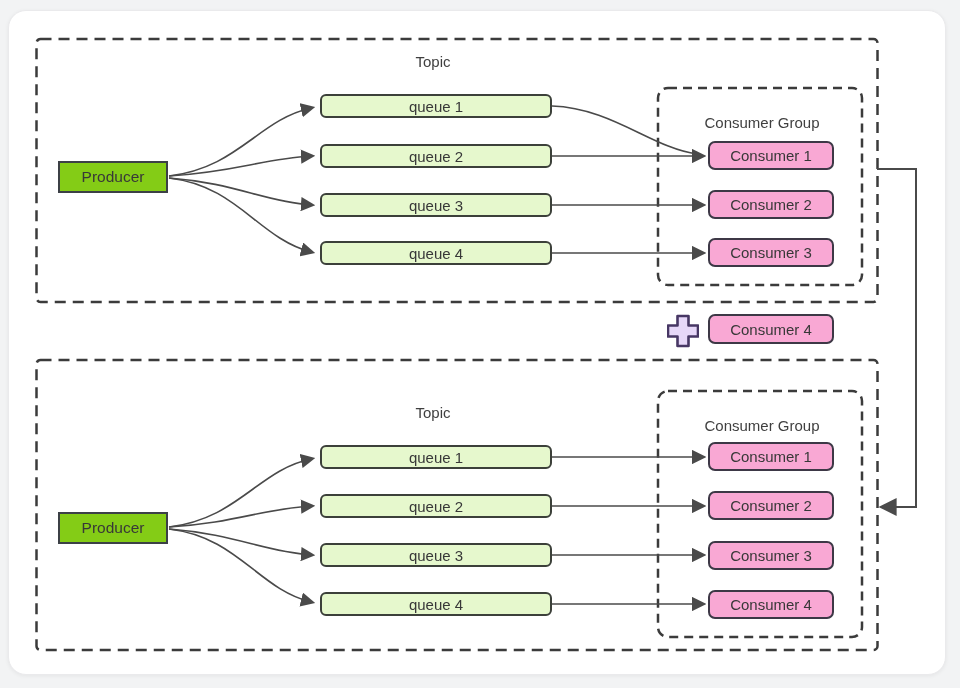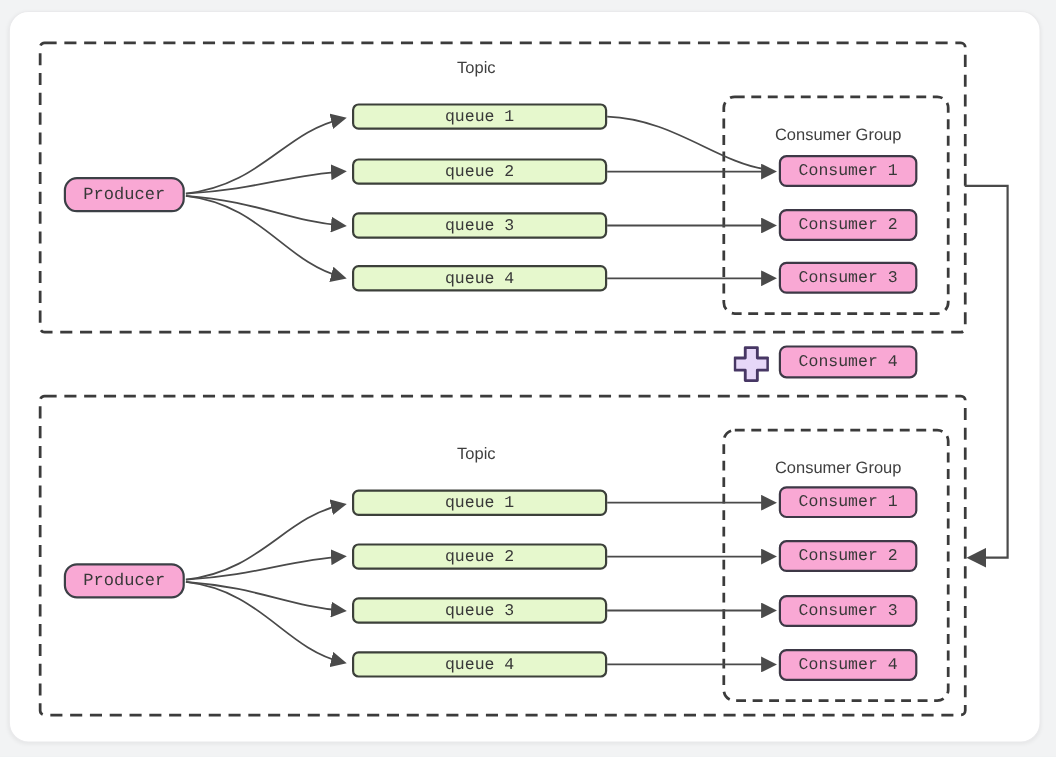"queue 1" .node { font-family: Liberation Mono, monospace -> none }
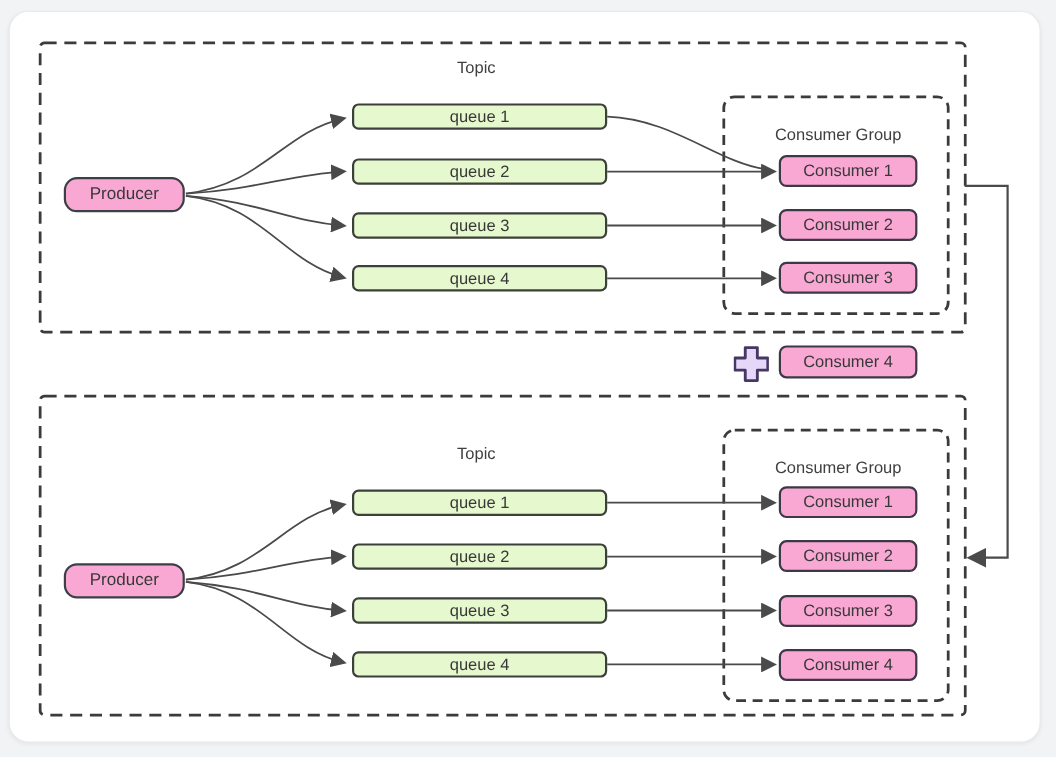"Producer" .producer { background: #f9a8d4 -> #84cc16; border-radius: 12px -> 0 }
